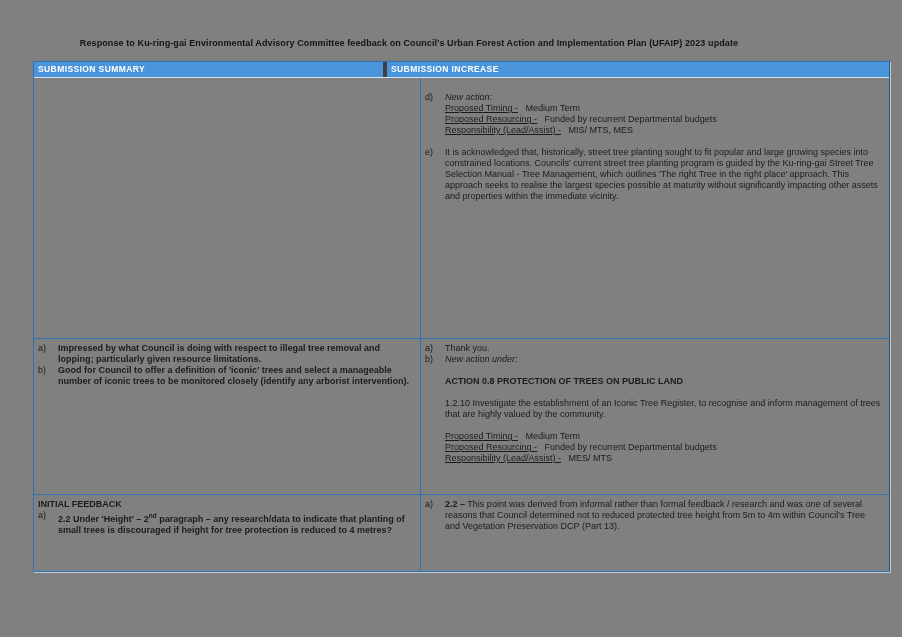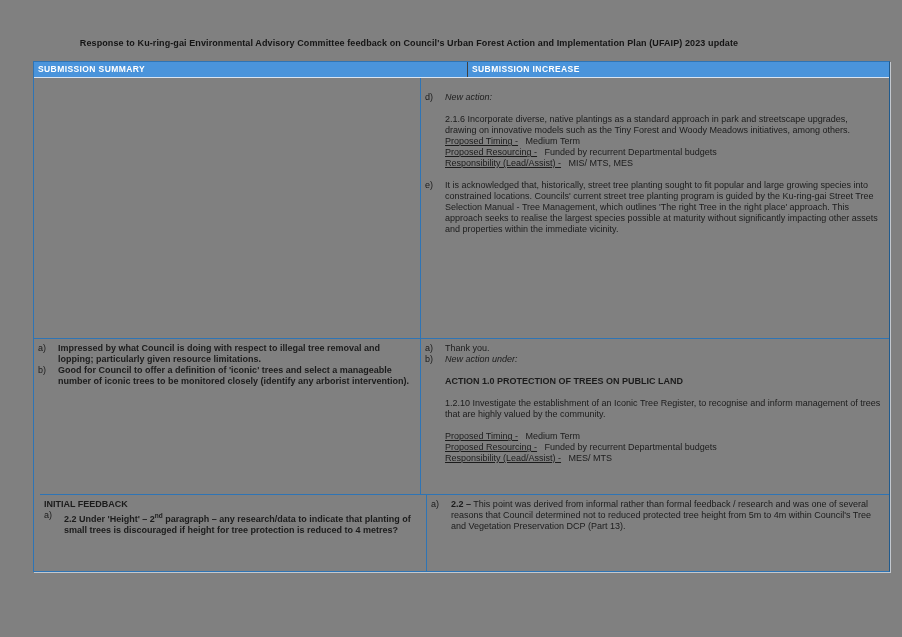"SUBMISSION SUMMARY" .hc-summary { border-right: 1px solid #404040 -> 4px solid #404040; width: 434px -> 353px }
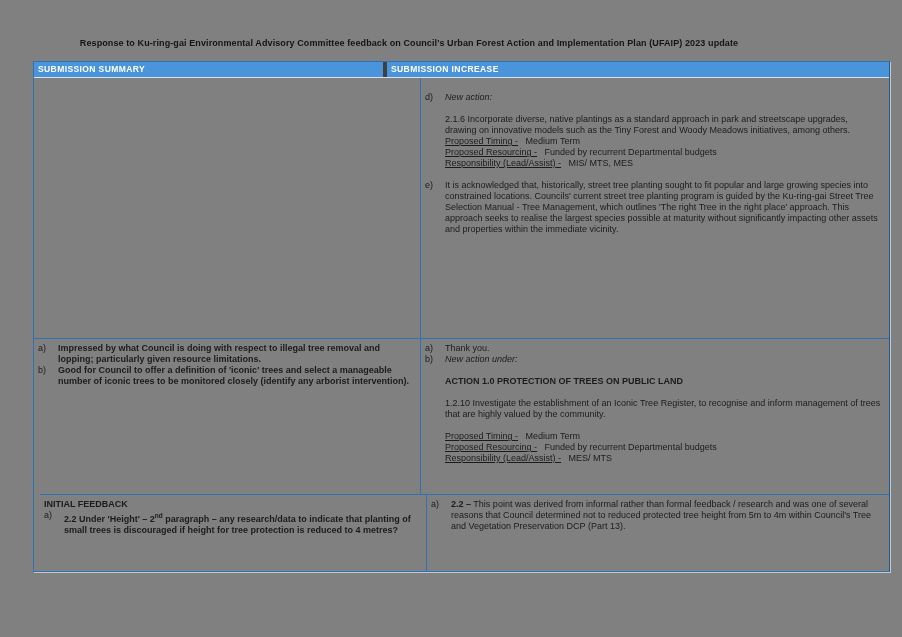"2.1.6 Incorporate diverse, native" div.blk { html: <div><span><span>2.1.6 Incorporate diverse, native plantings as a standard approach in park and streetscape upgrades, drawing on innovative models such as the Tiny Forest and Woody Meadows initiatives, among others.</span></span></div> -> none }
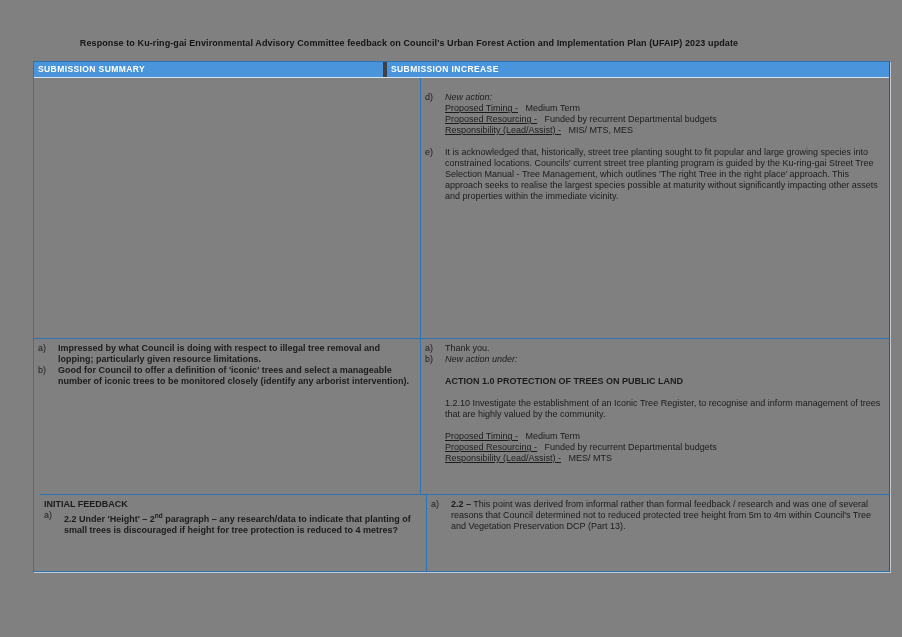"ACTION 1.0 PROTECTION OF TREES" span.st-b { text: 1.0 -> 0.8 }
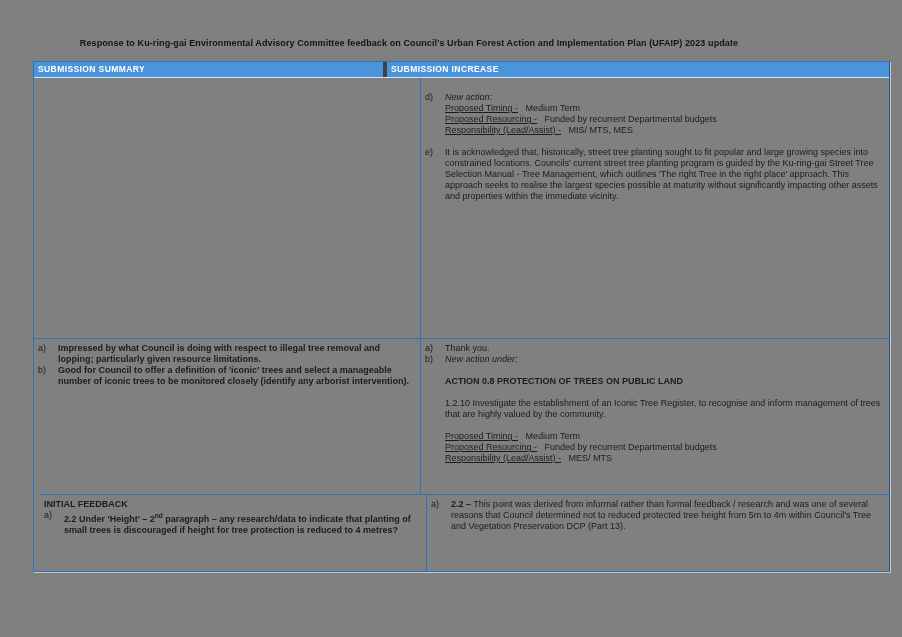"INITIAL FEEDBACK" .trow:nth-child(3) { margin-left: 6px -> none }
